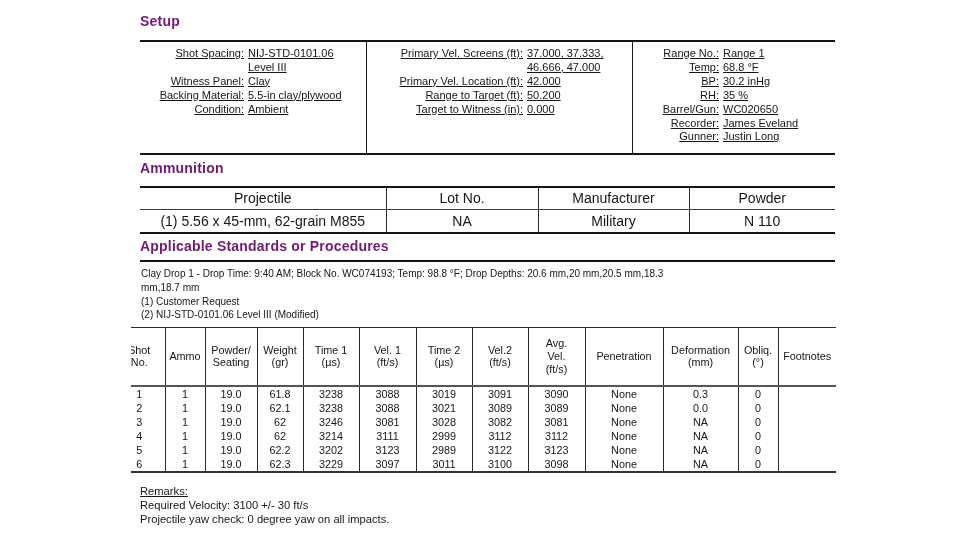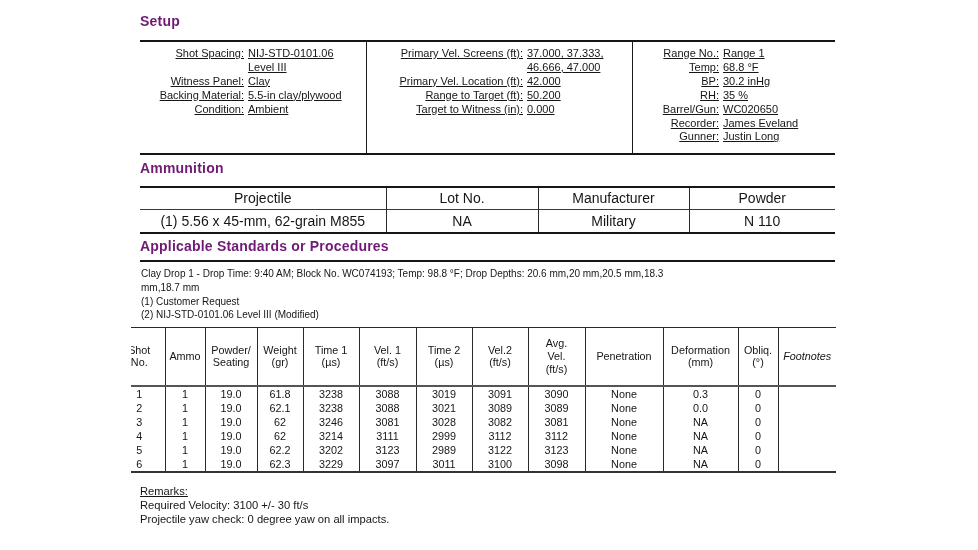"Footnotes" .shot th:last-child, .shot td:last-child { font-style: italic -> none }
